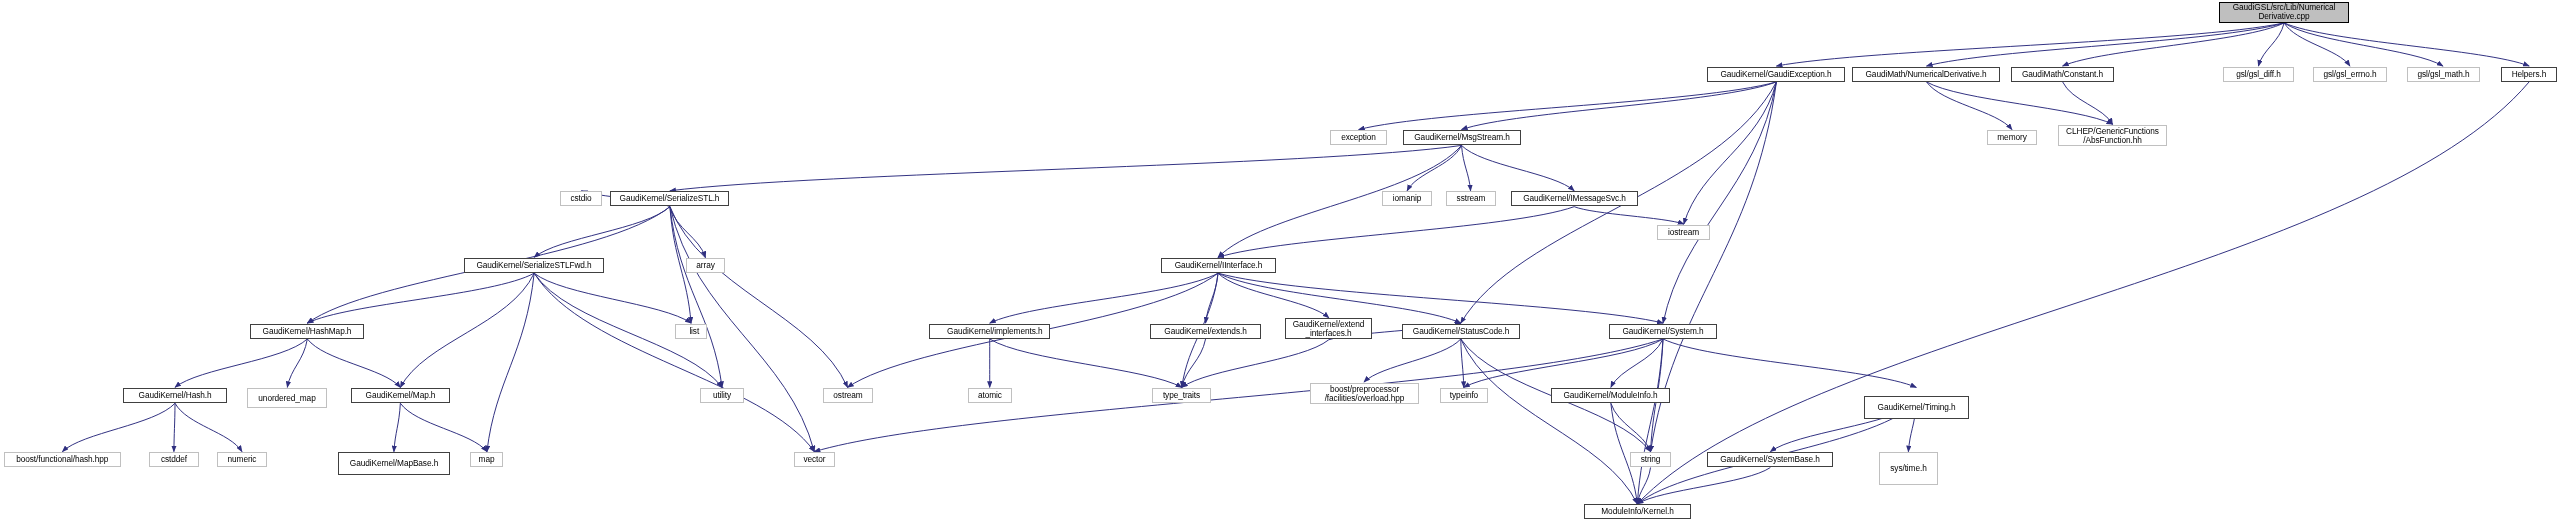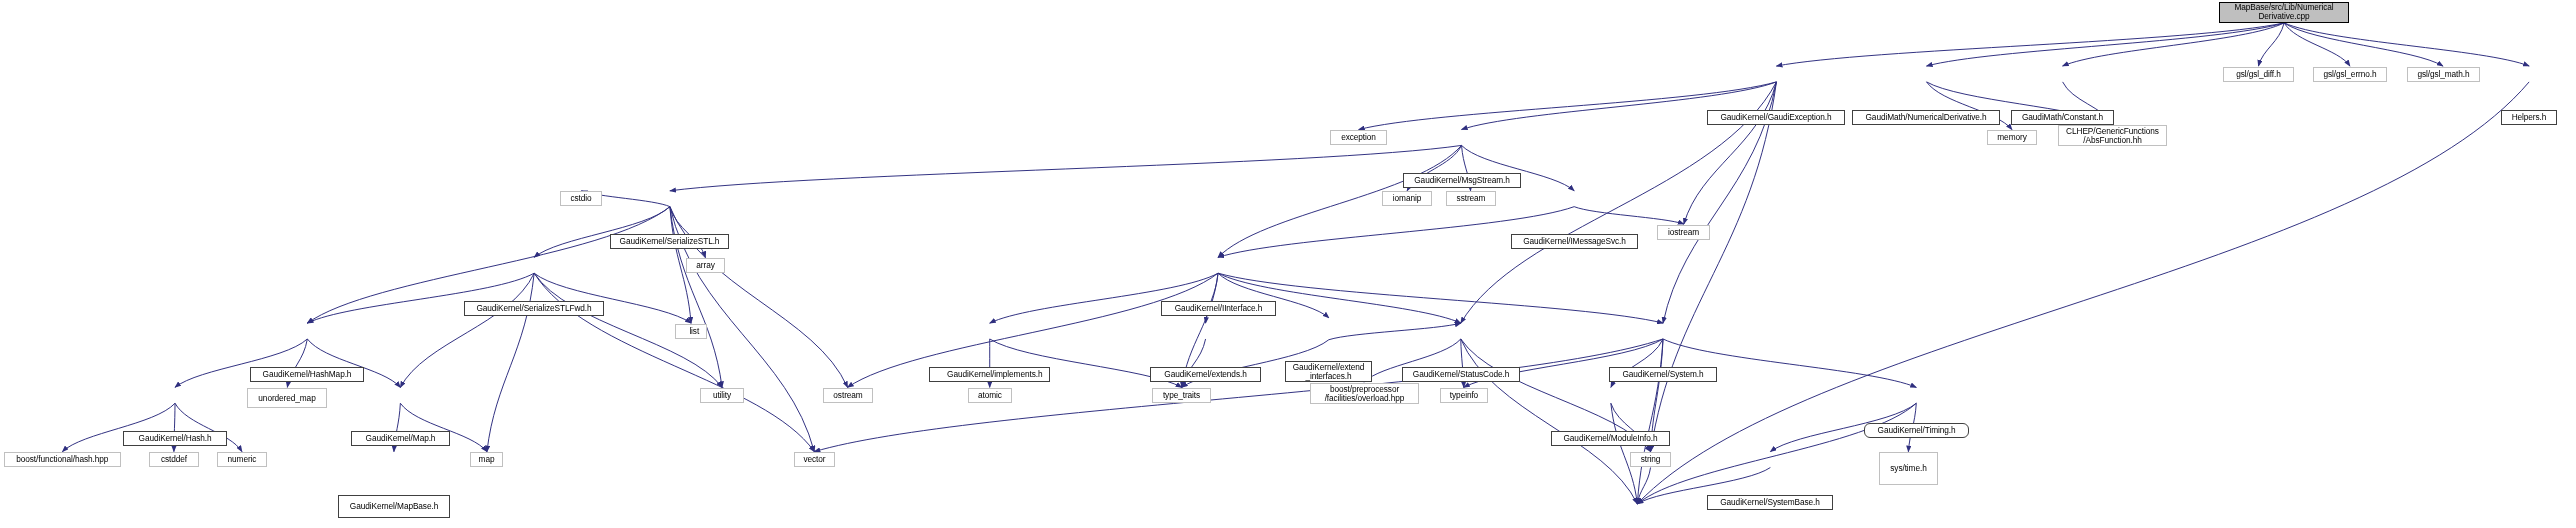"MapBase/src/Lib/Numerical" div.node { text: MapBase/src/Lib/Numerical -> GaudiGSL/src/Lib/Numerical }
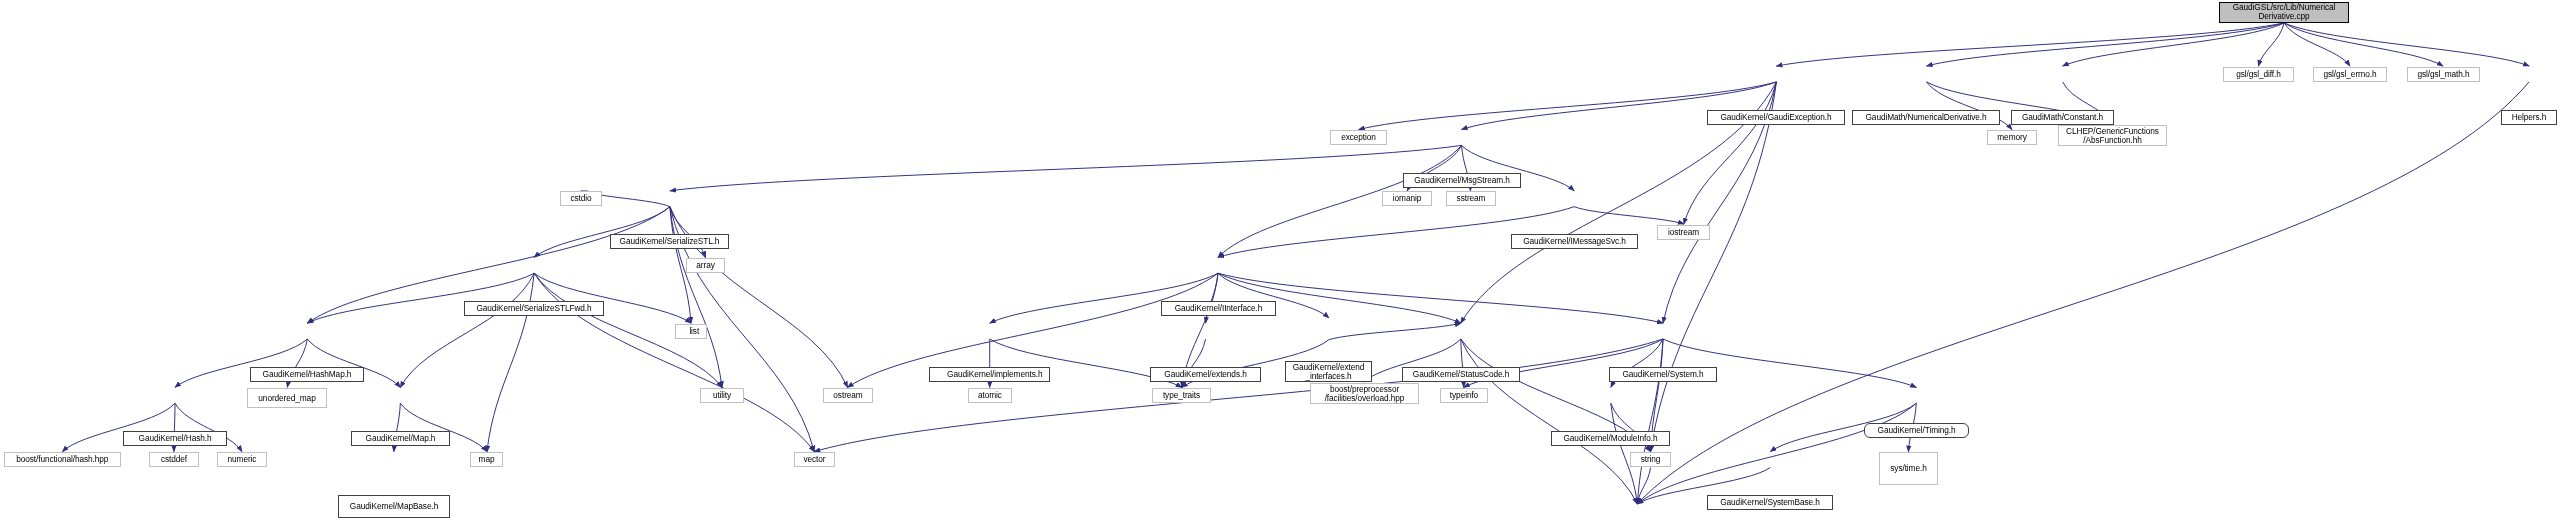"GaudiKernel/GaudiException.h" .node.strong { margin-top: 43px -> none }
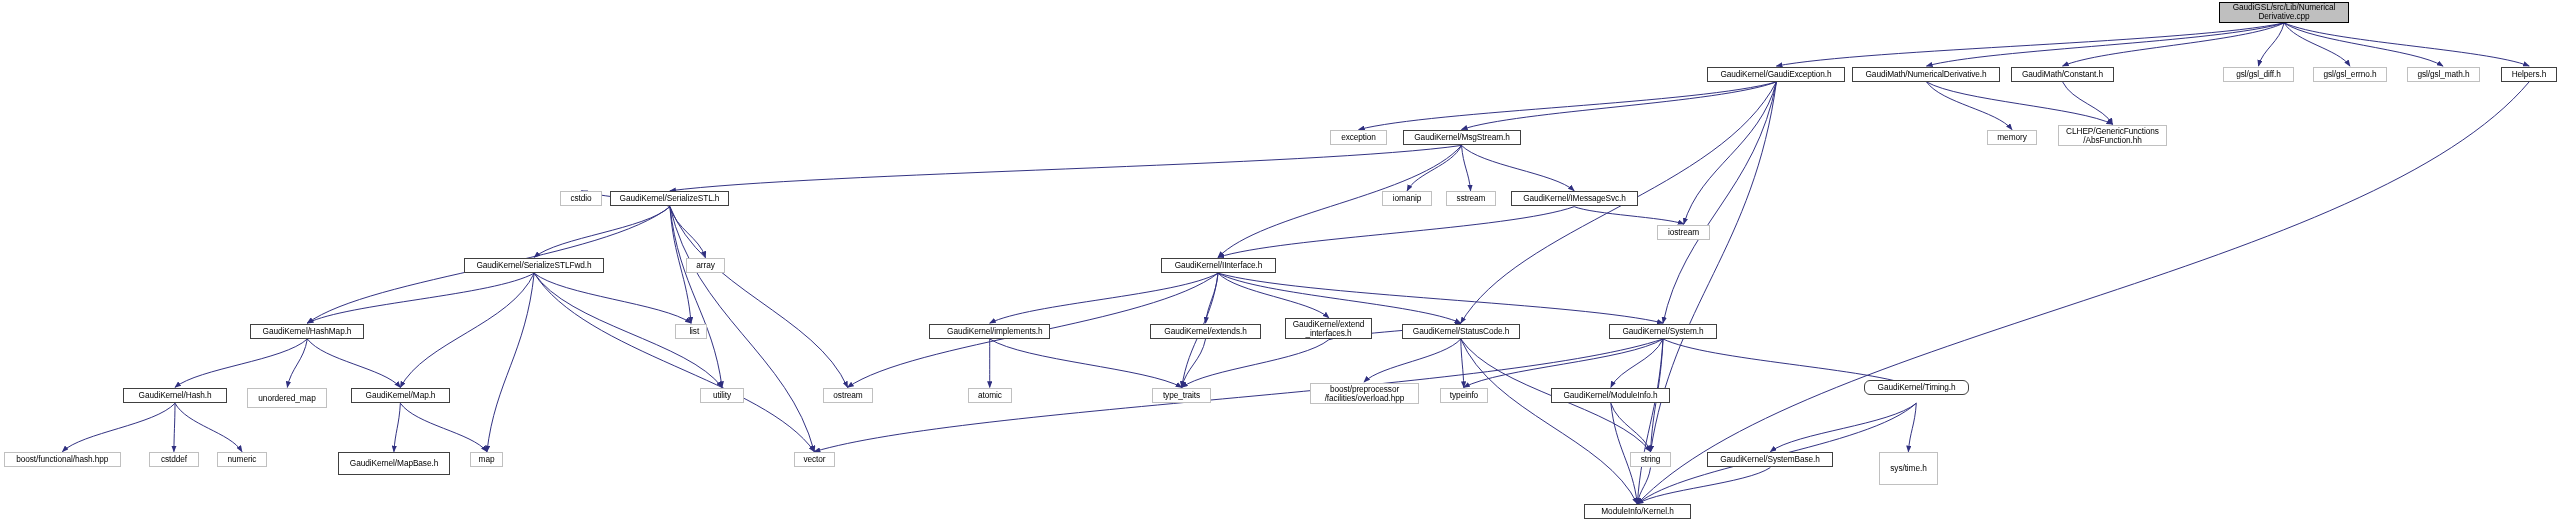"GaudiKernel/Timing.h" div.node { border-radius: 6px -> none; height: 15px -> 23px; top: 380px -> 396px }
